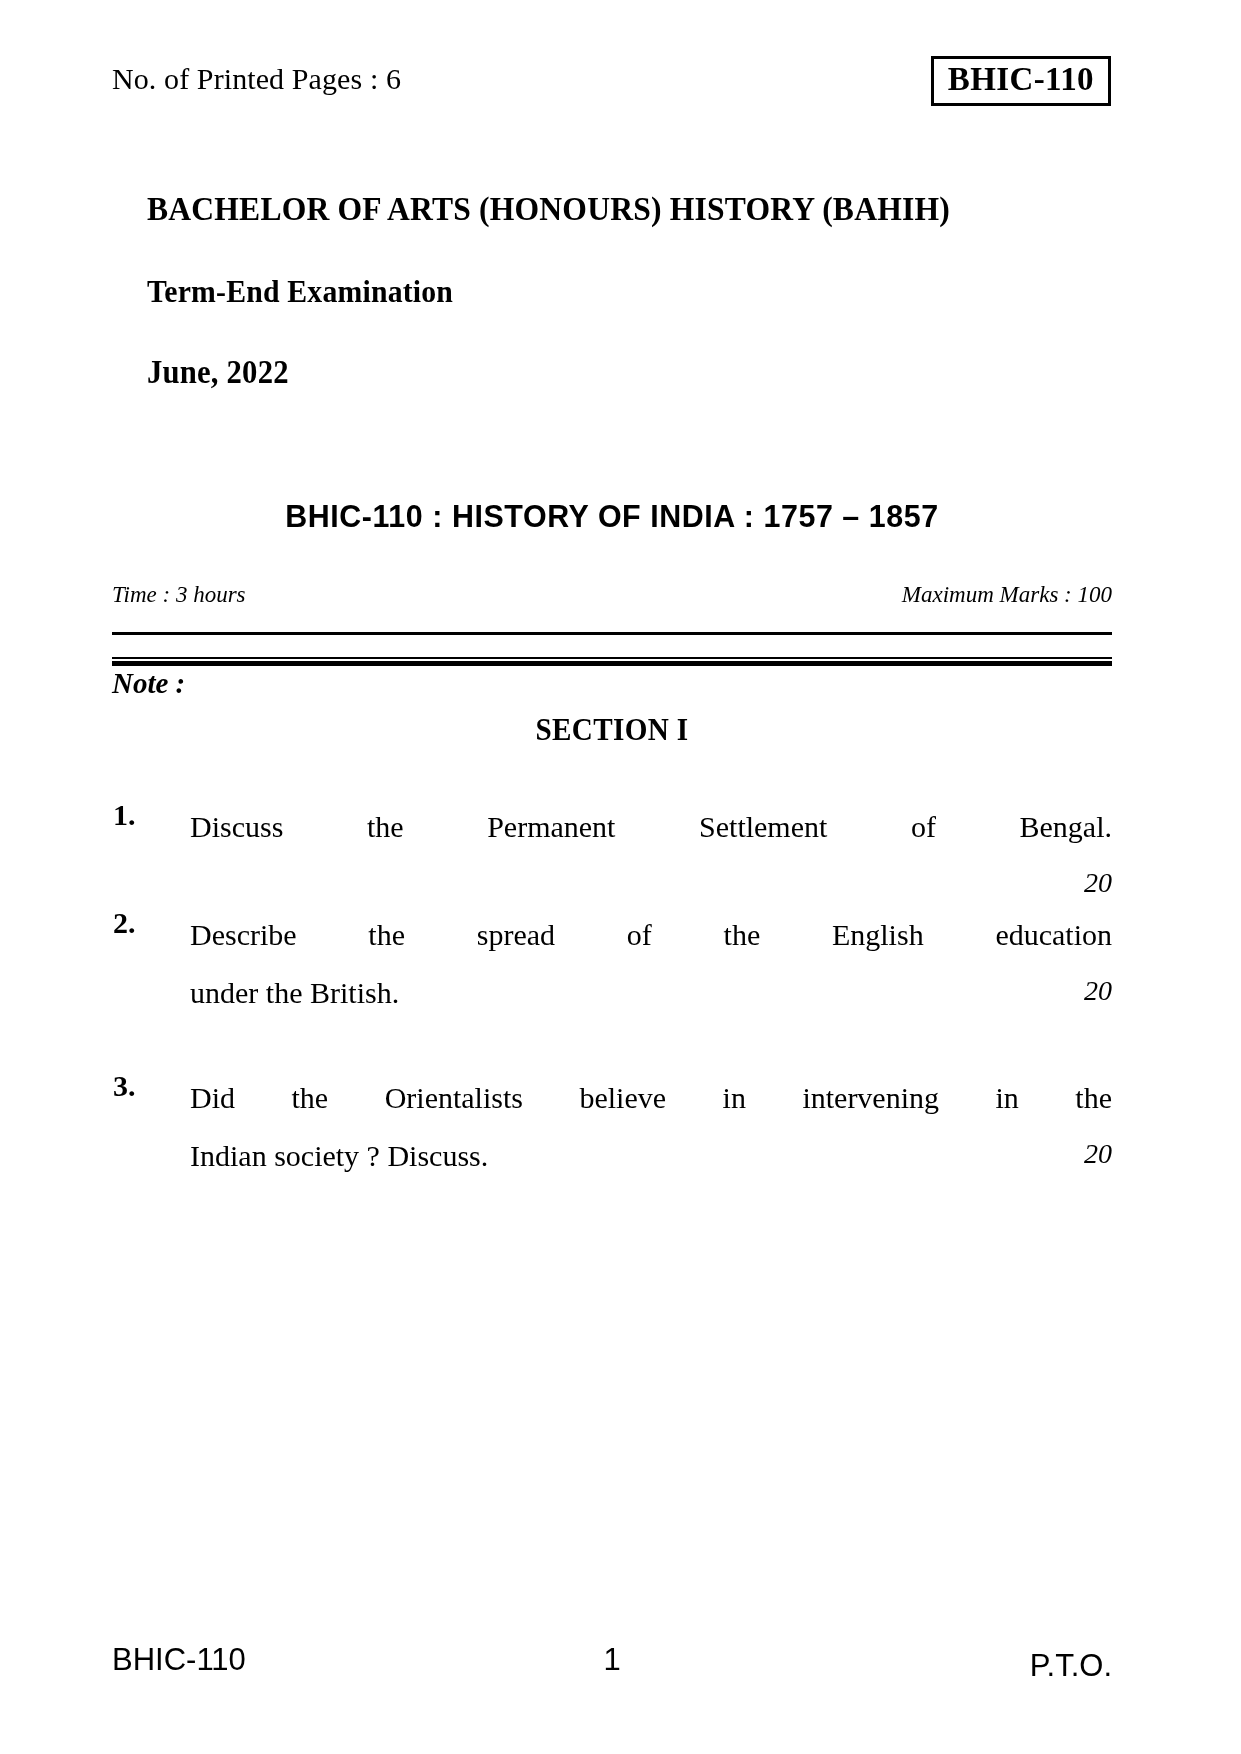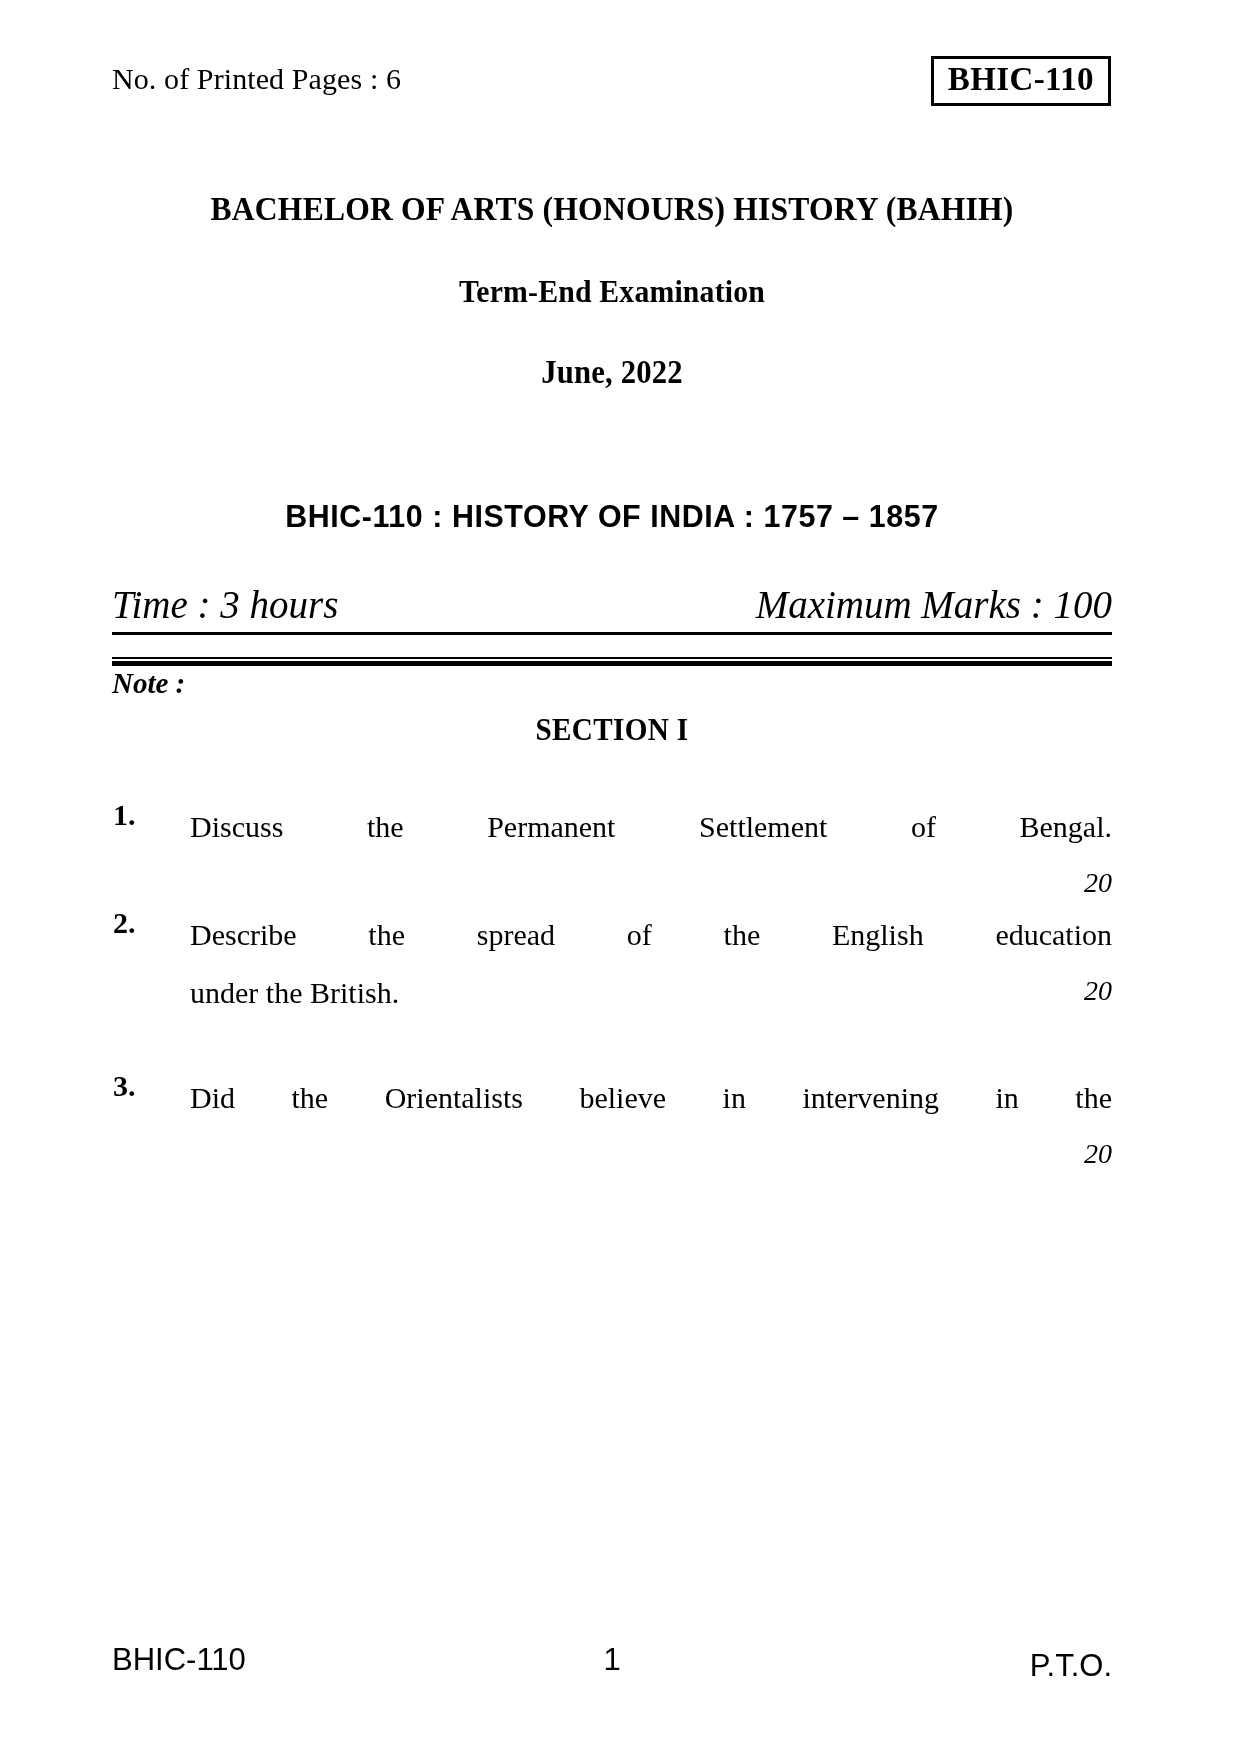"BACHELOR OF ARTS (HONOURS) HISTORY" .title-block { text-align: center -> left }
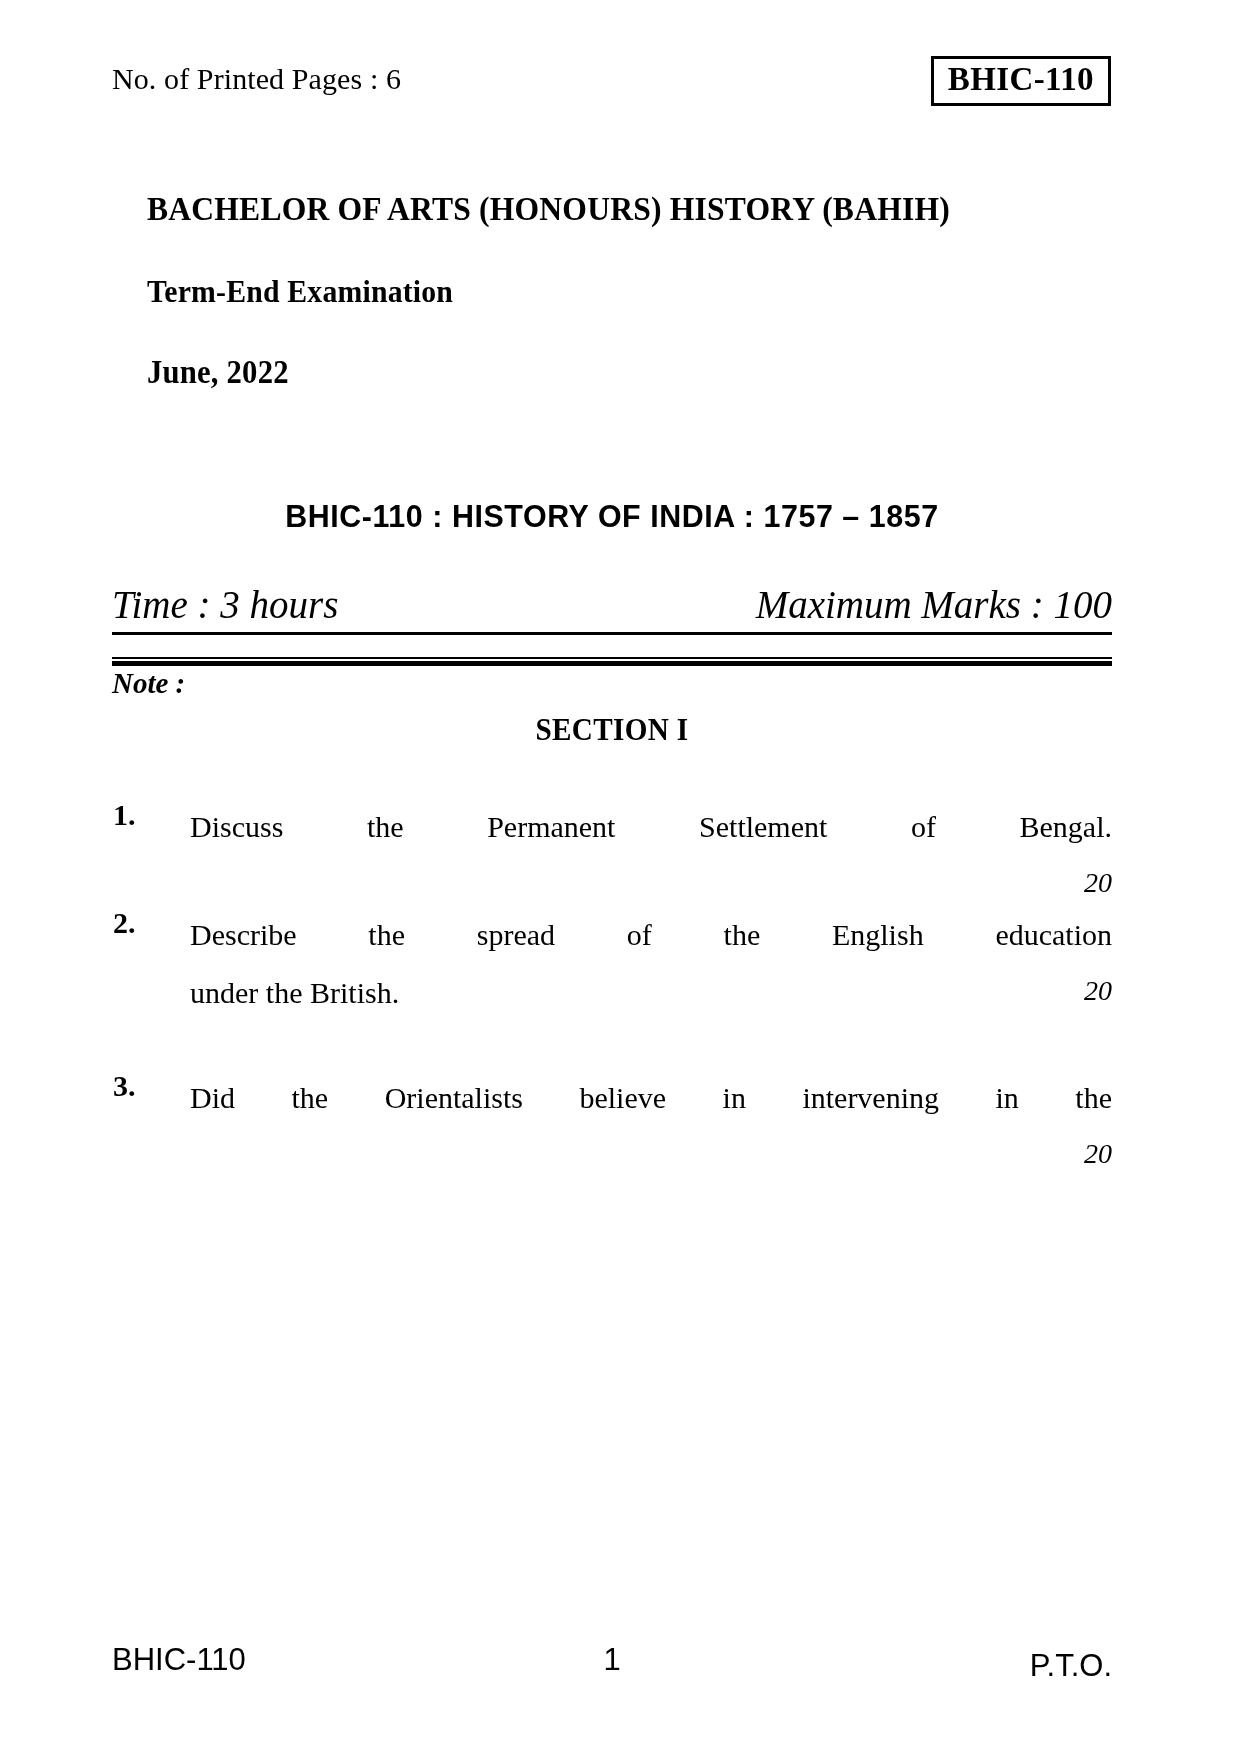"Time : 3 hours" .meta-left, .meta-right { font-size: 39px -> 23px }
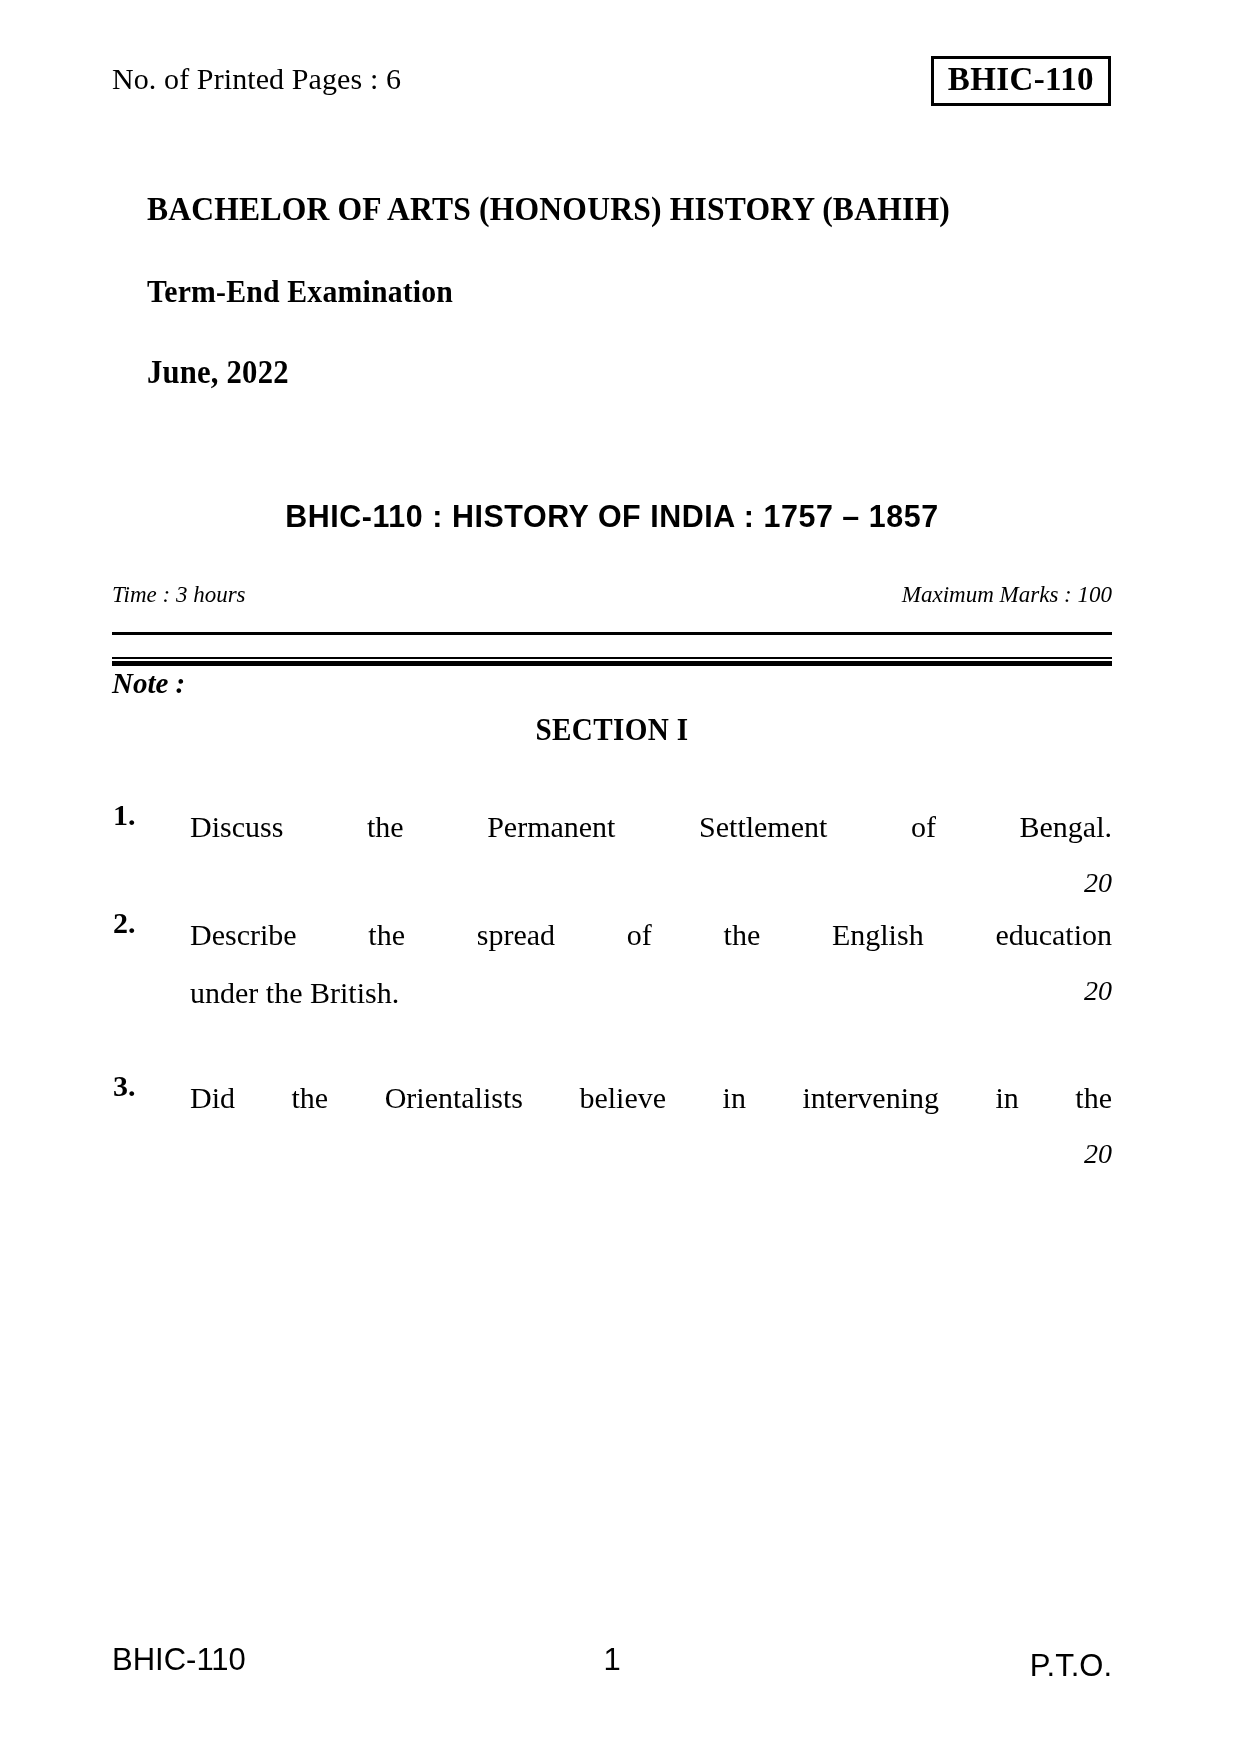"Indian society ? Discuss." span { html: none -> <span>Indian society ? Discuss.</span> }
